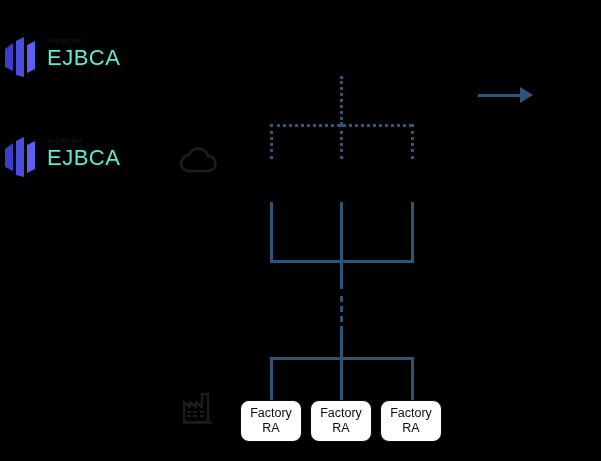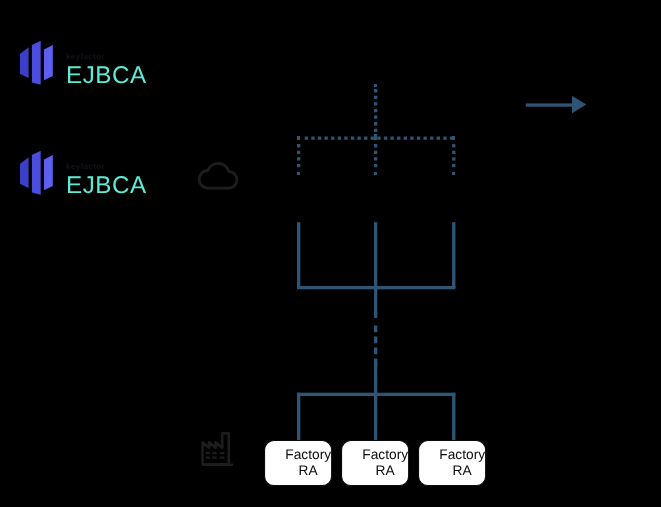"keyfactor" .logo { align-items: flex-end -> flex-start; margin-left: 13px -> none }
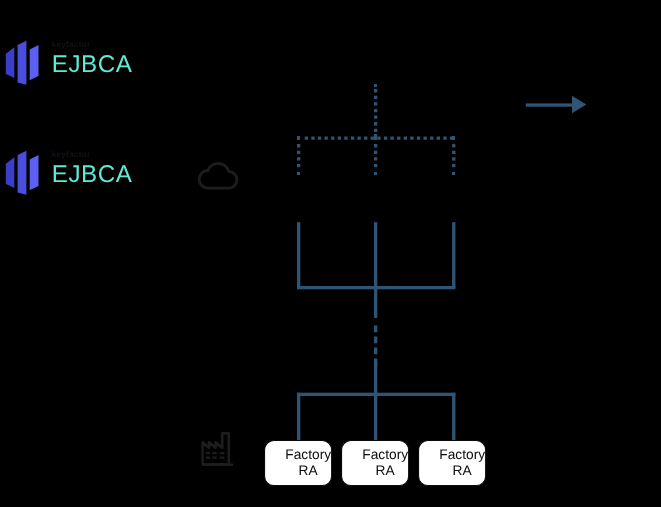"Factory" .ra-node { justify-content: flex-end -> center }
